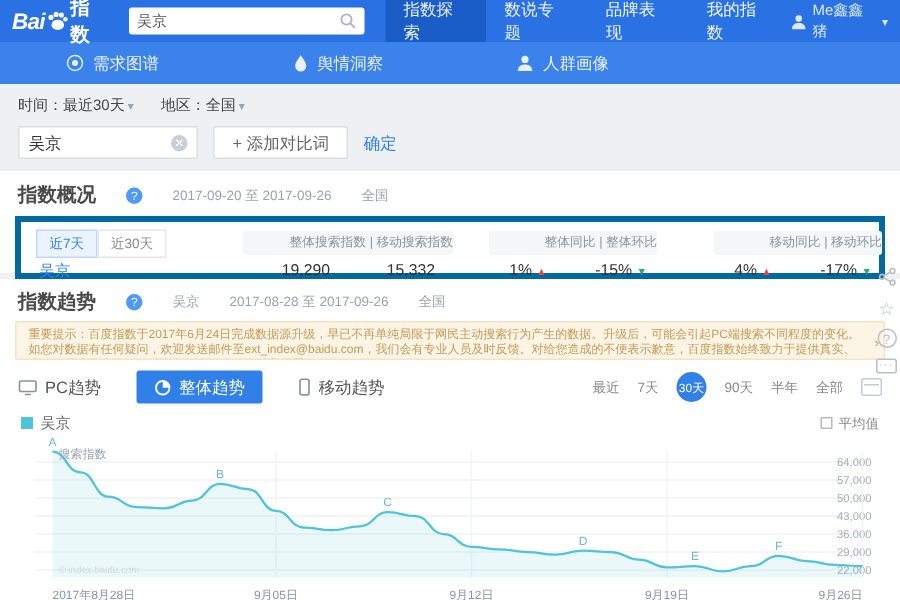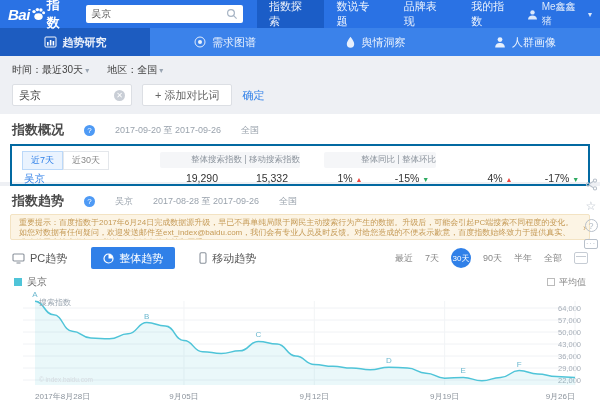"趋势研究" div.sn-item { html: <div> <svg> <rect></rect> <rect></rect> <rect></rect> <rect></rect> </svg> <span>趋势研究</span> </div> -> none }
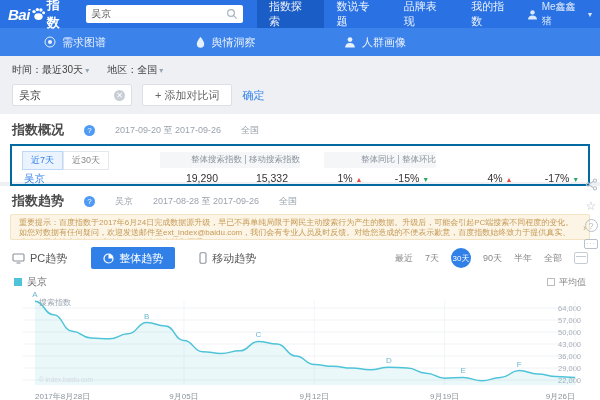"近7天" .ov-box { border: 2px solid #0369a1 -> 4px solid #0369a1 }
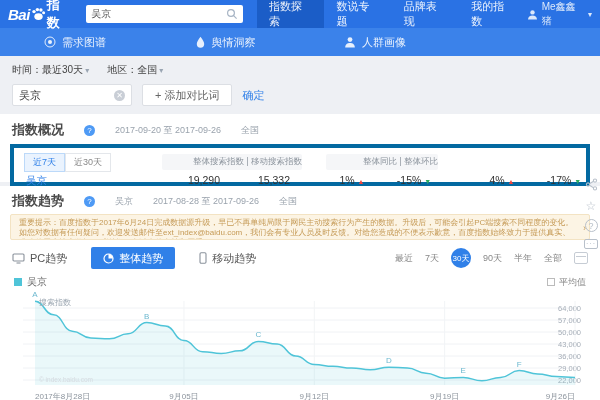"移动同比 | 移动环比" span.pill { html: none -> <span>移动同比 | 移动环比</span> }
